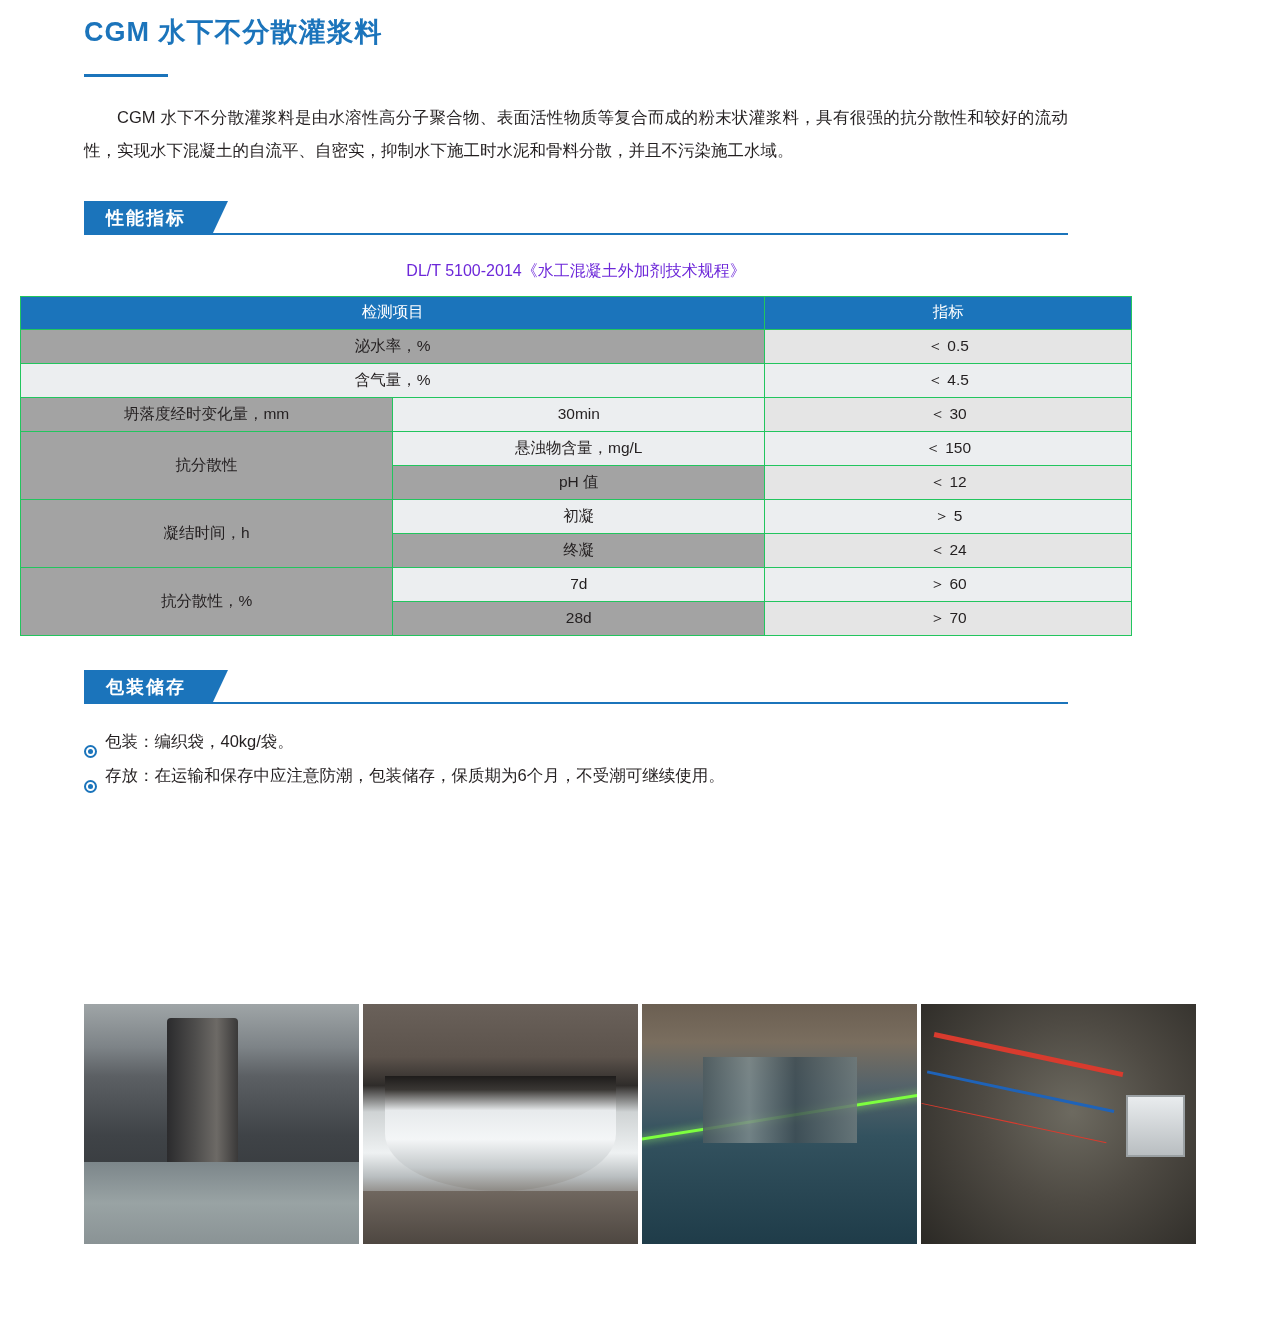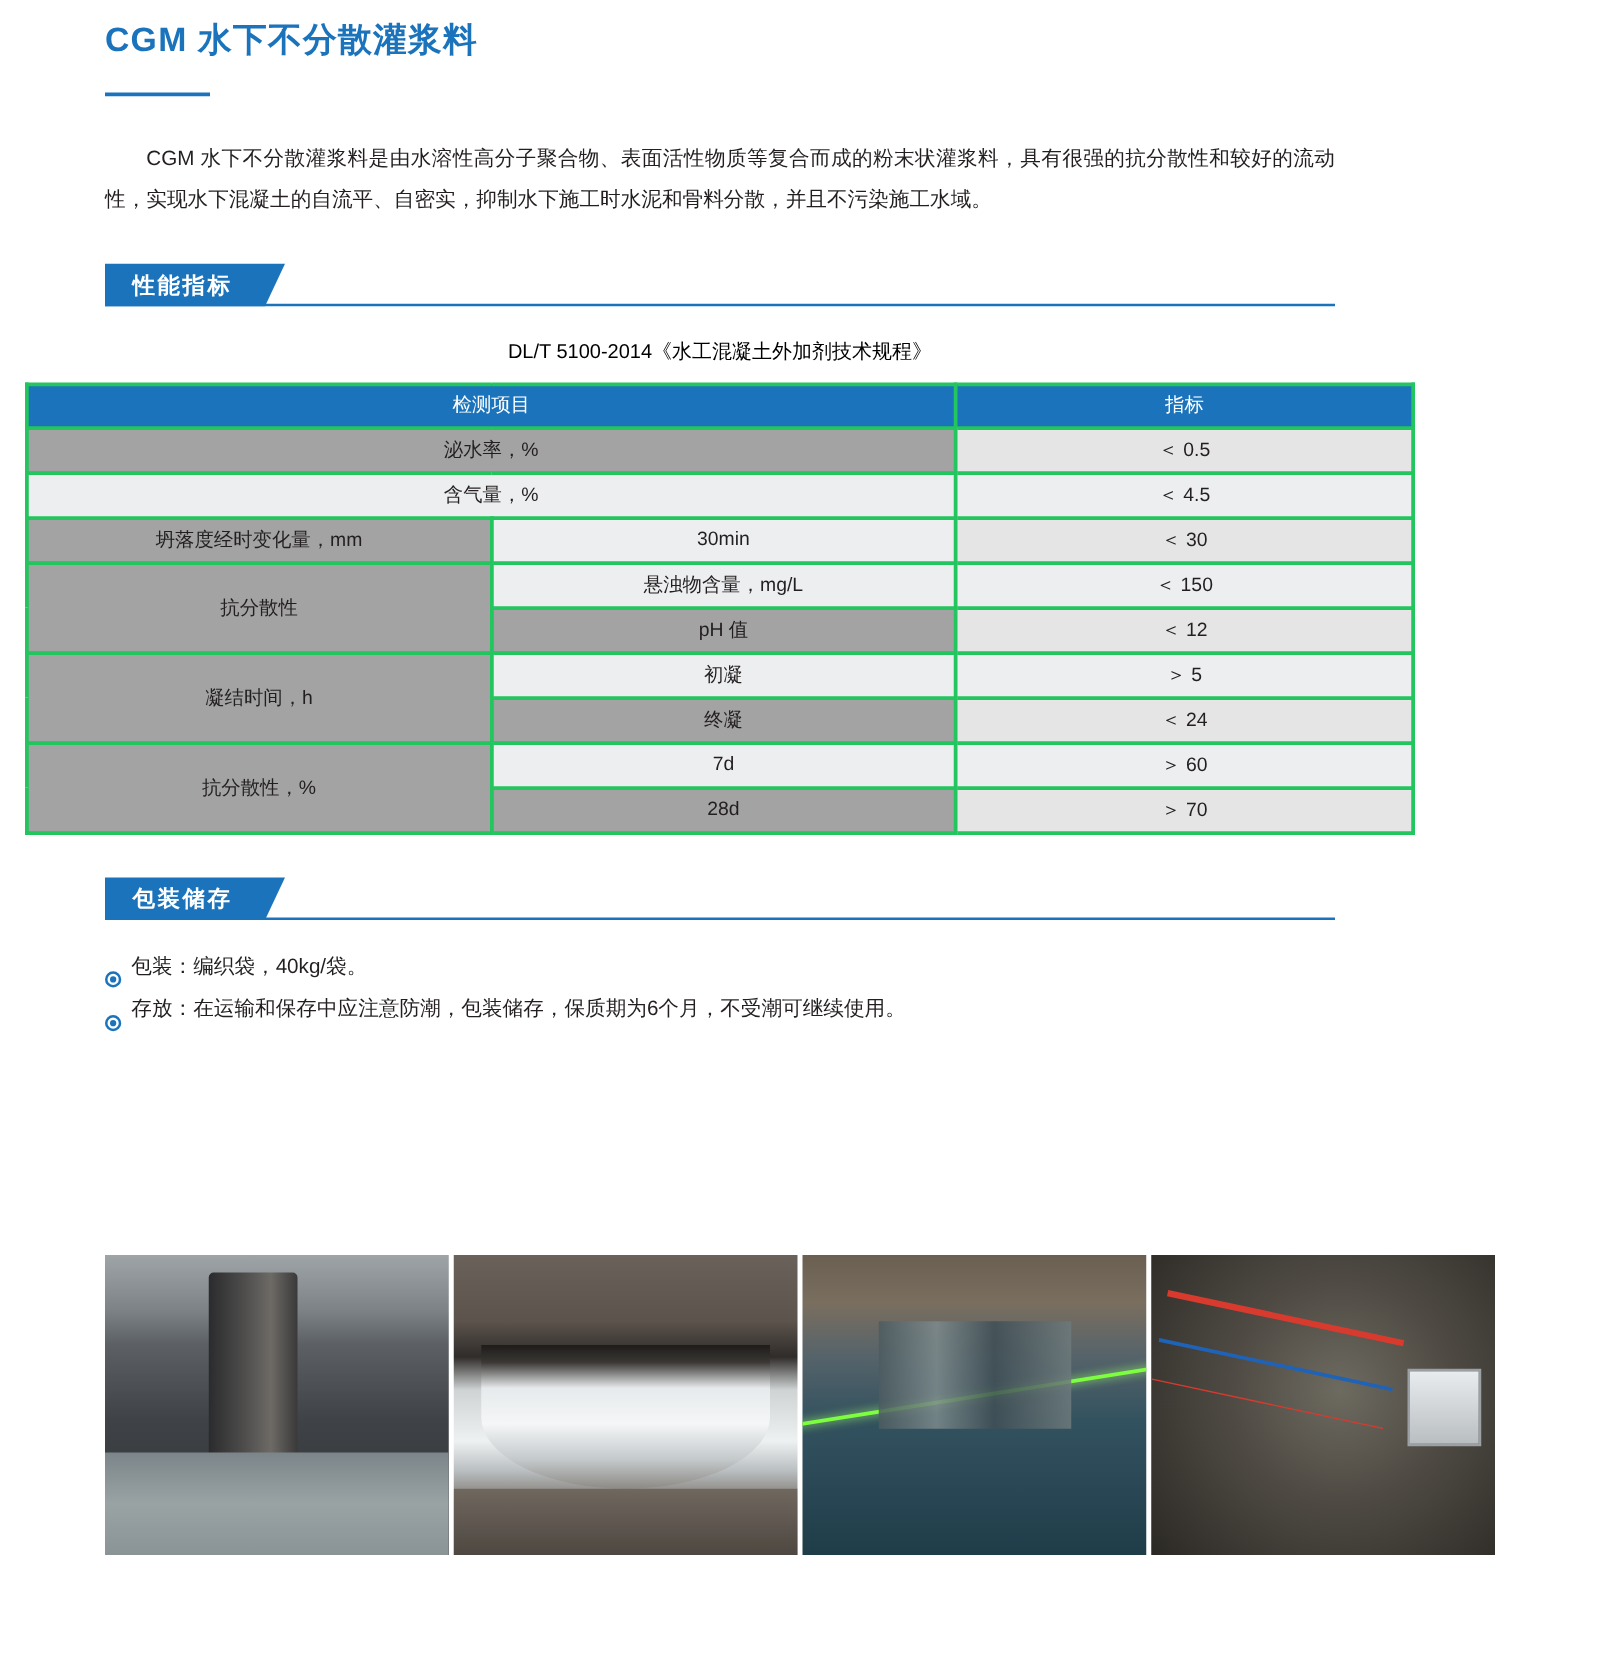"CGM" .intro { margin: 34px 84px 0 84px -> 24px 84px 0 84px }
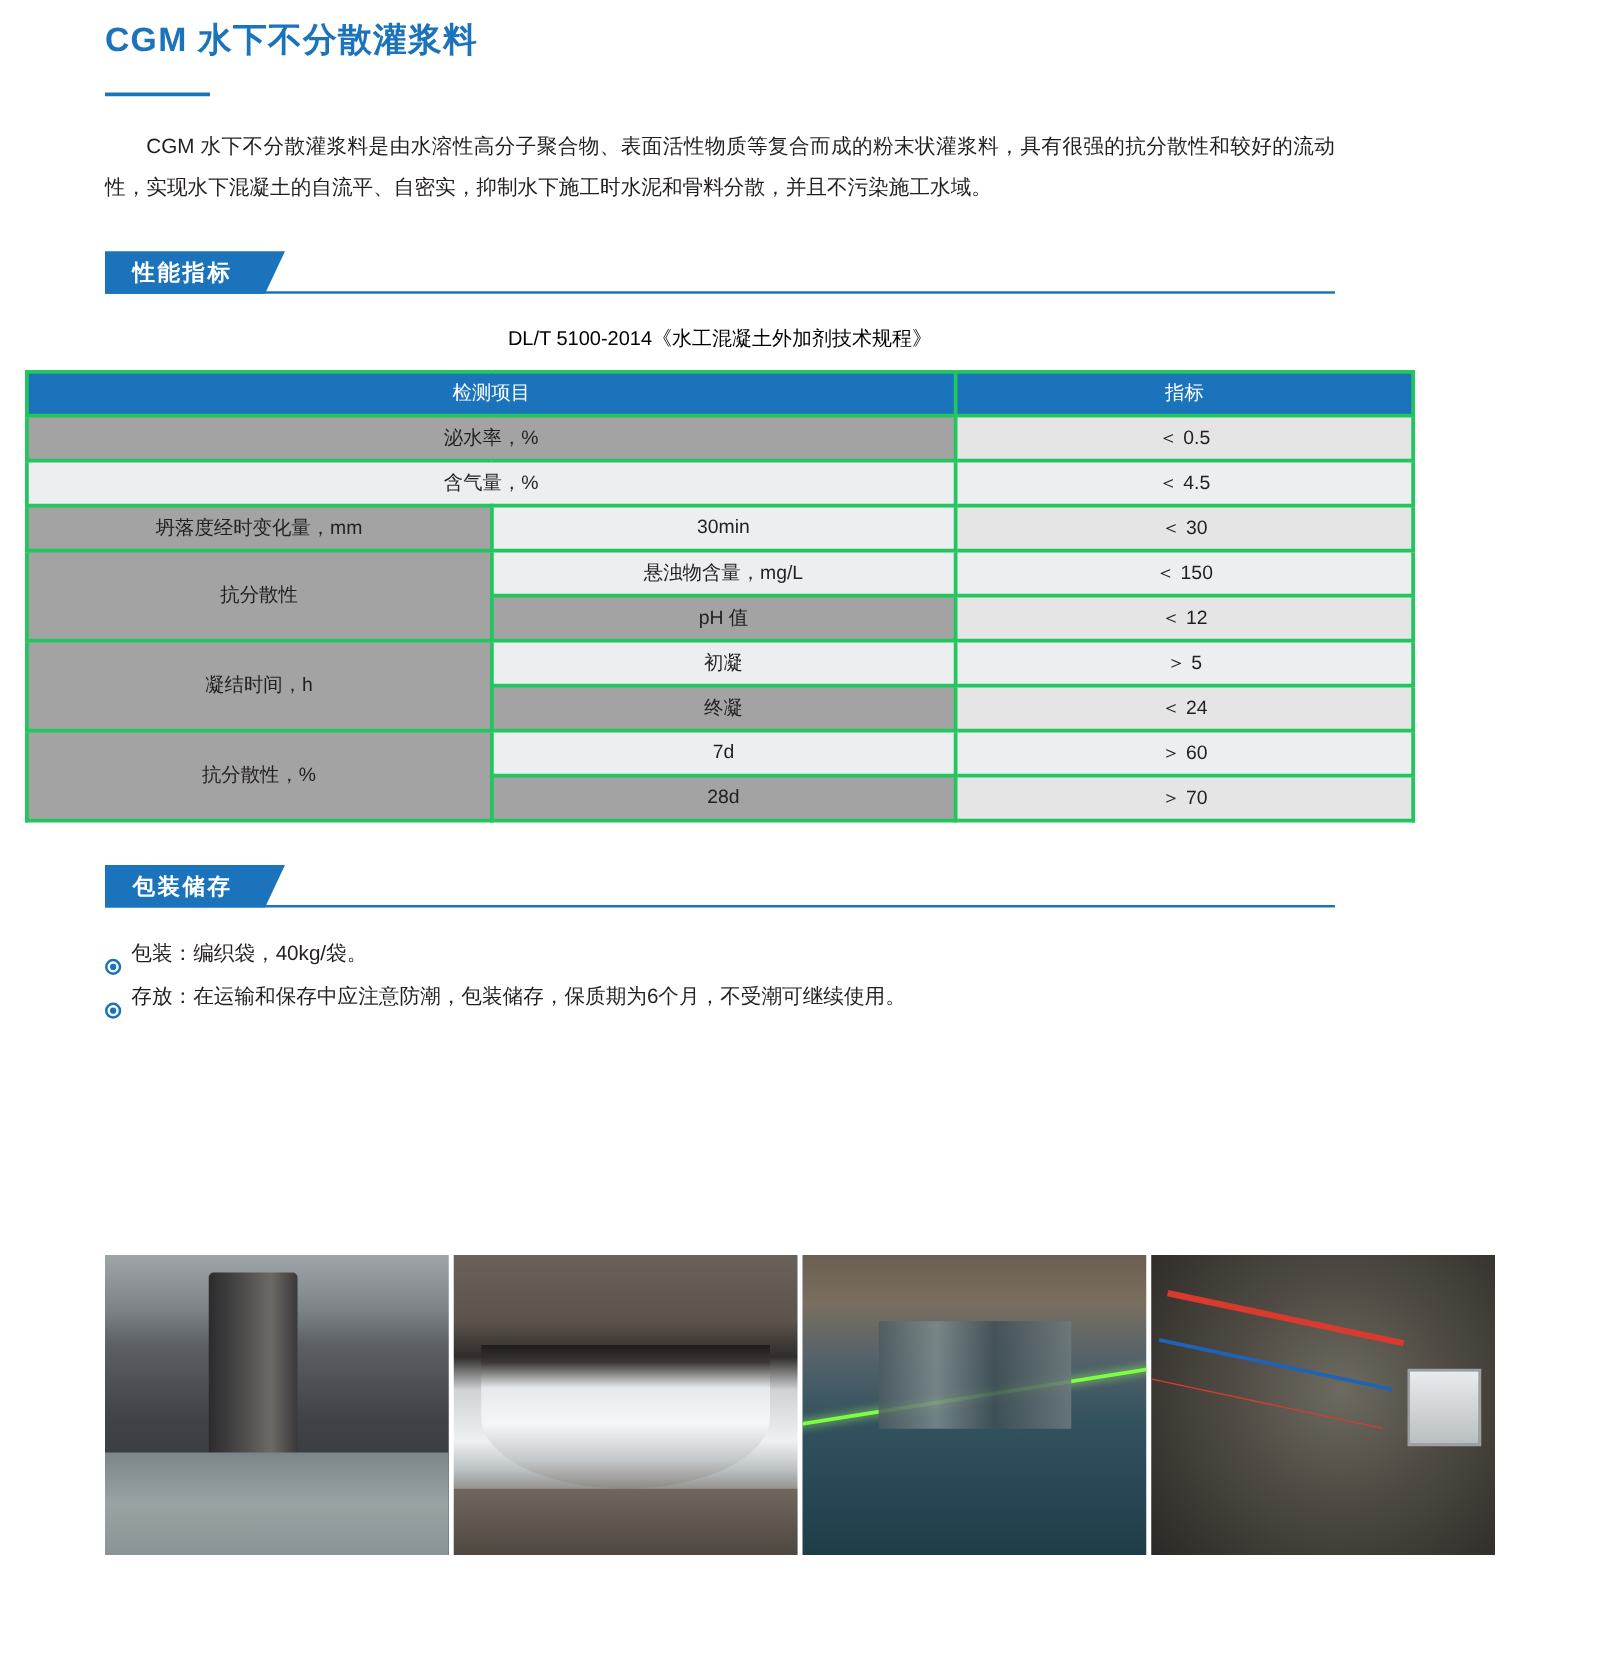"DL/T 5100-2014《水工混凝土外加剂技术规程》" .table-caption { color: #000000 -> #6d28d9 }
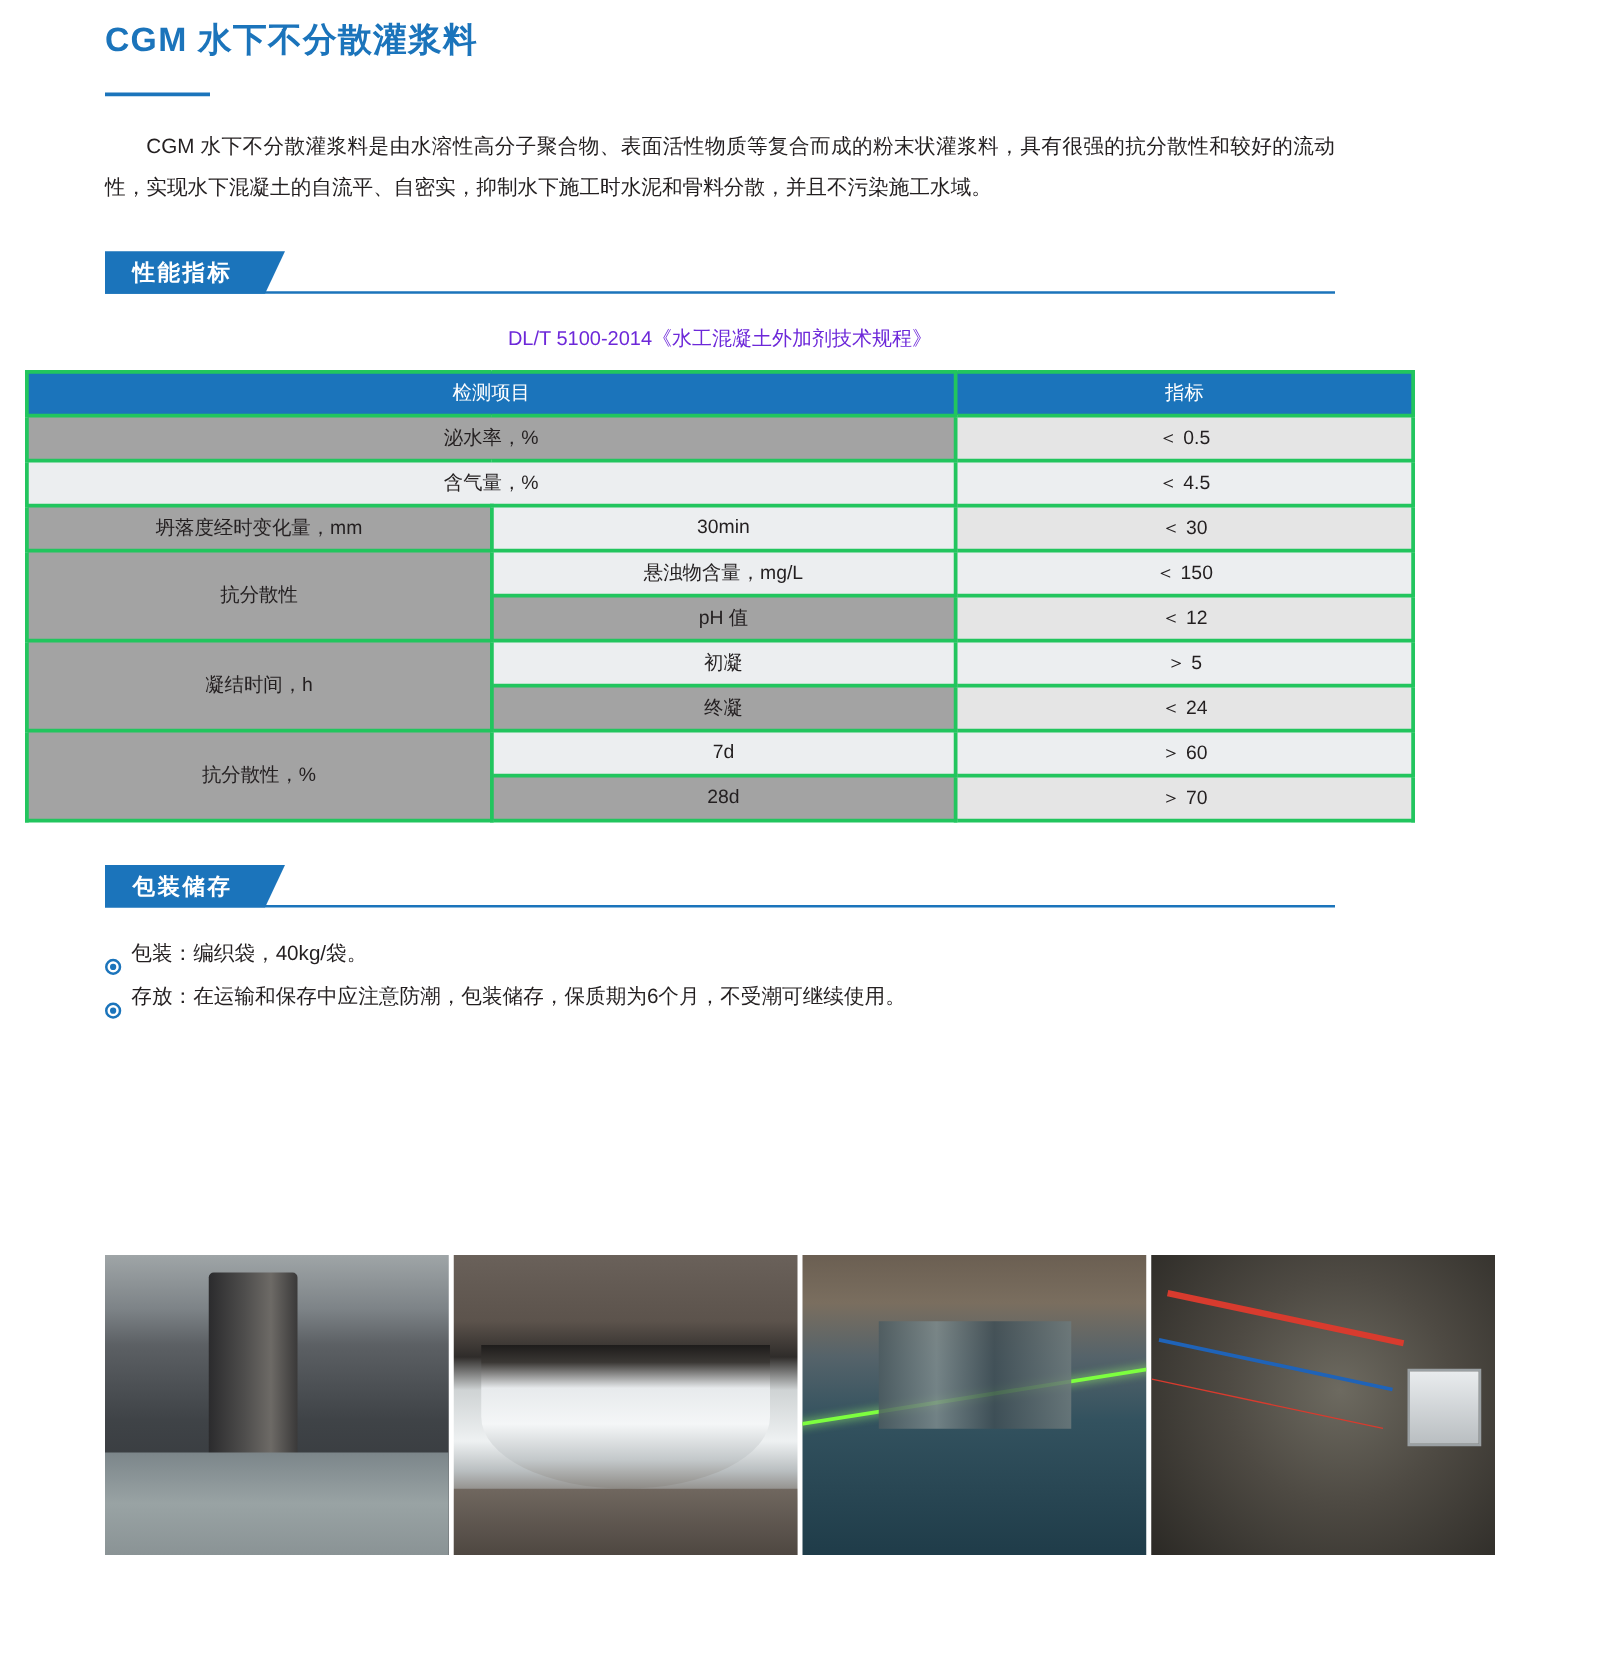"检测项目" table.spec th, table.spec td { border: 3px solid #22c55e -> 1px solid #22c55e }
